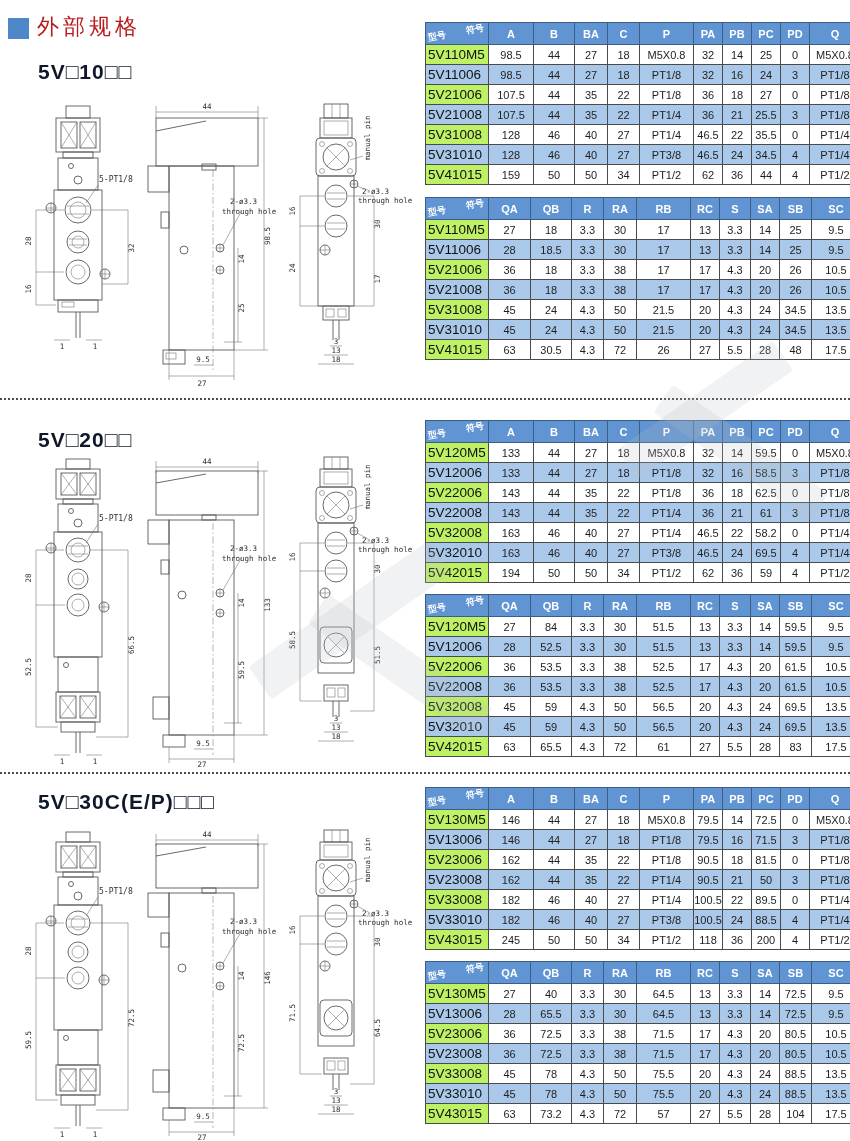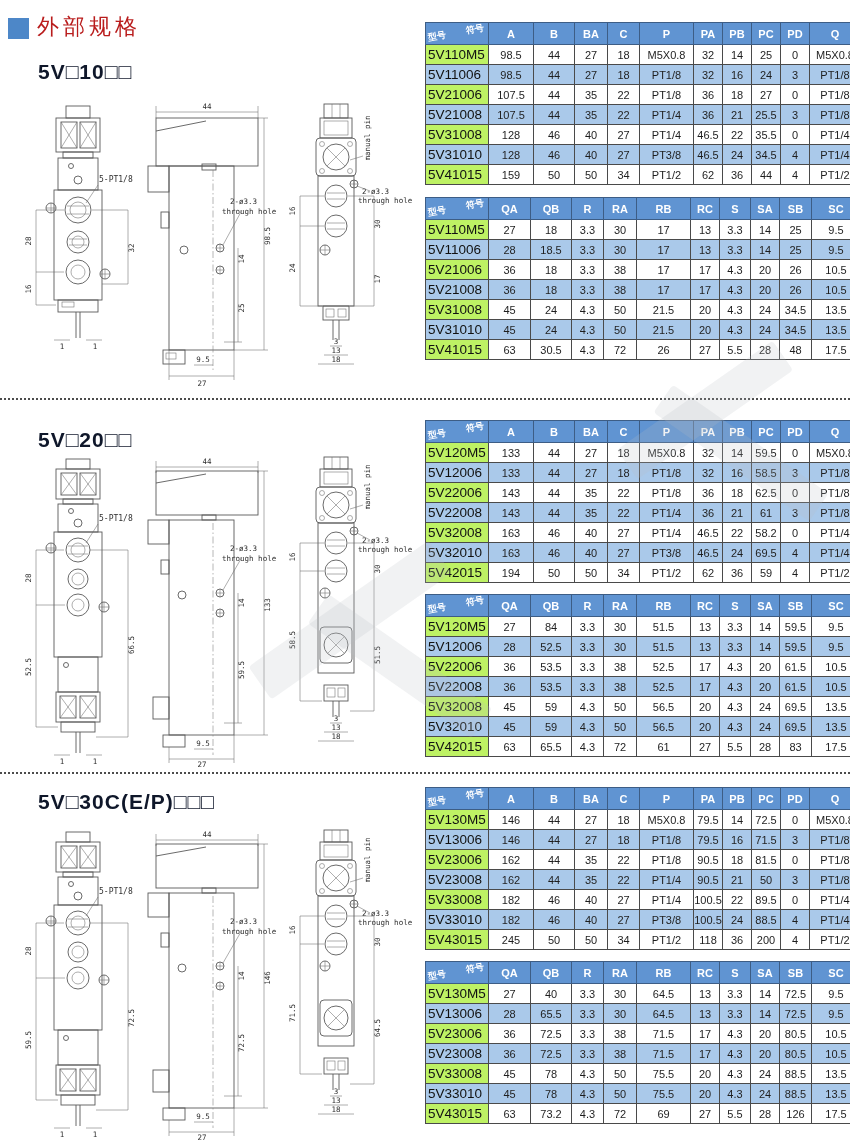"69" td { text: 69 -> 57 }
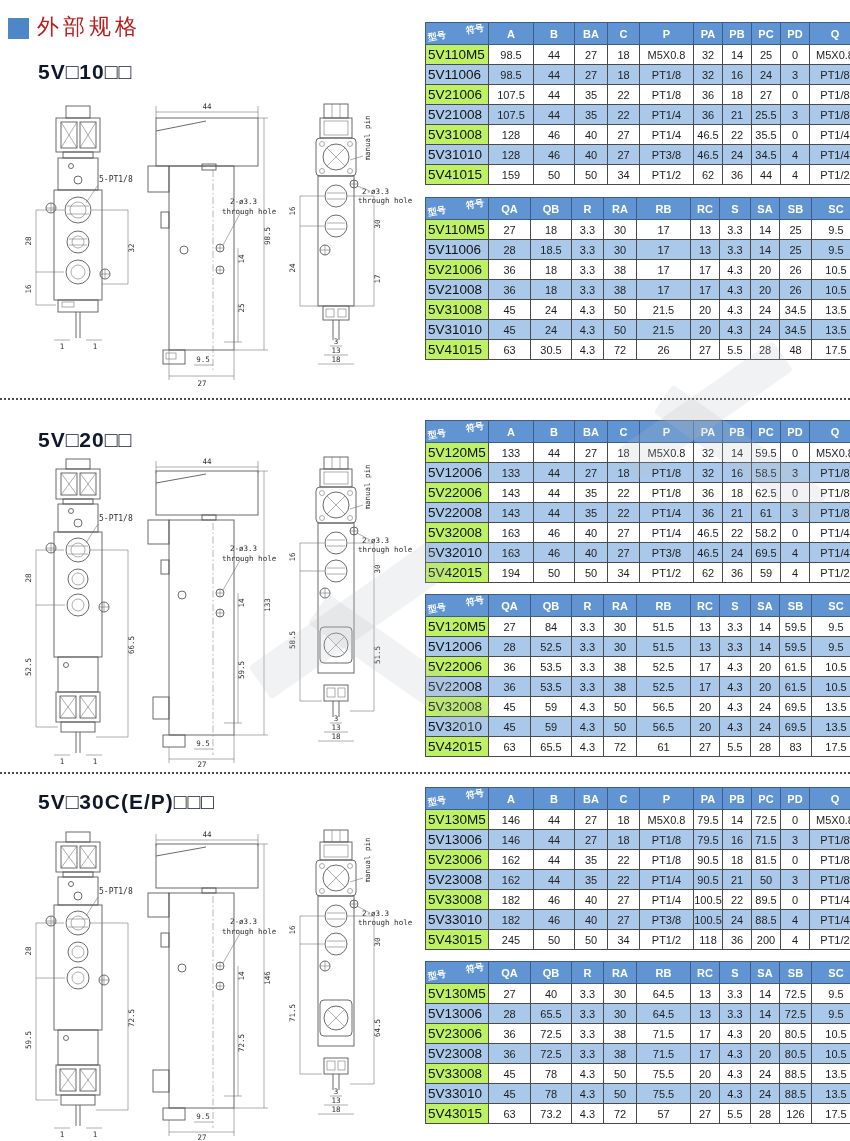"126" td { text: 126 -> 104 }
